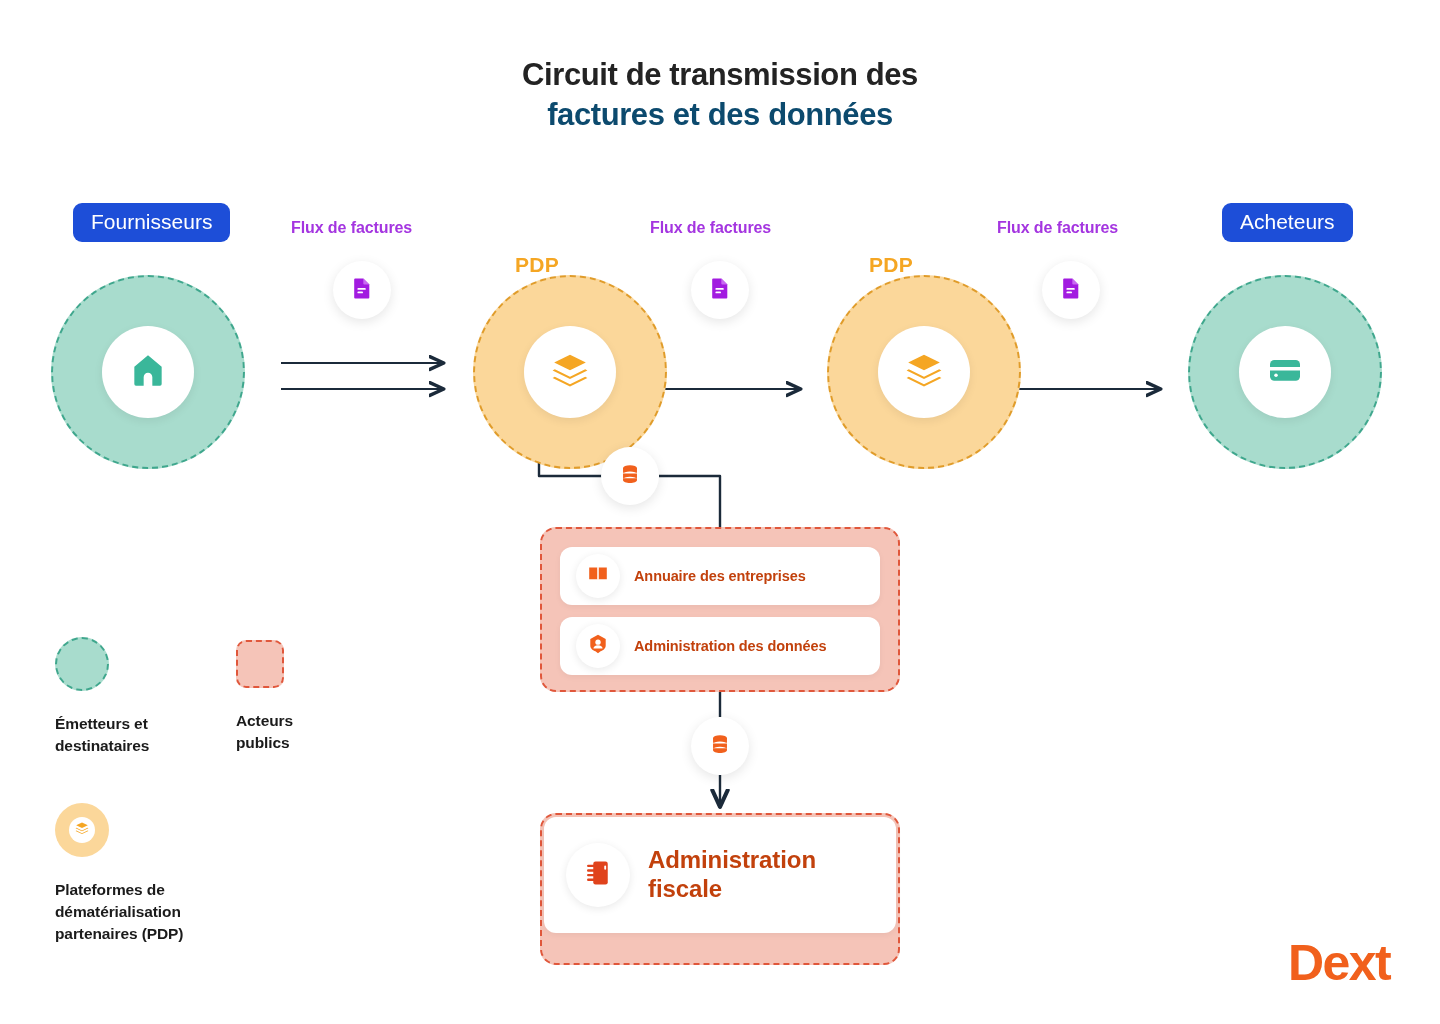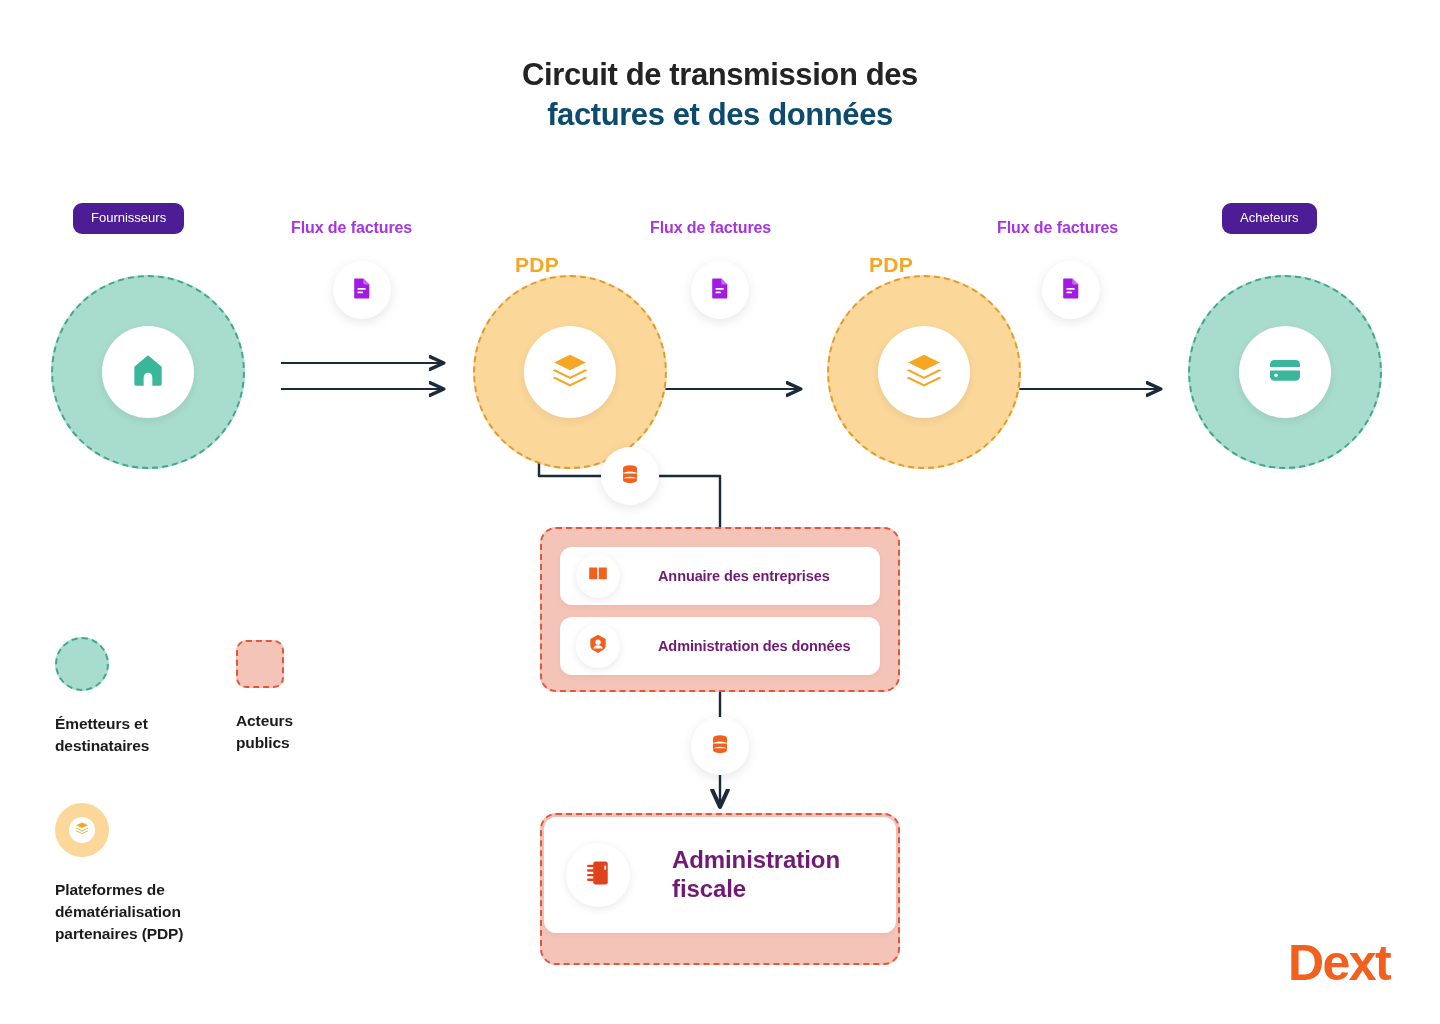"Fournisseurs" .pill { background: #4c1d95 -> #1d4ed8; font-size: 13px -> 21px }
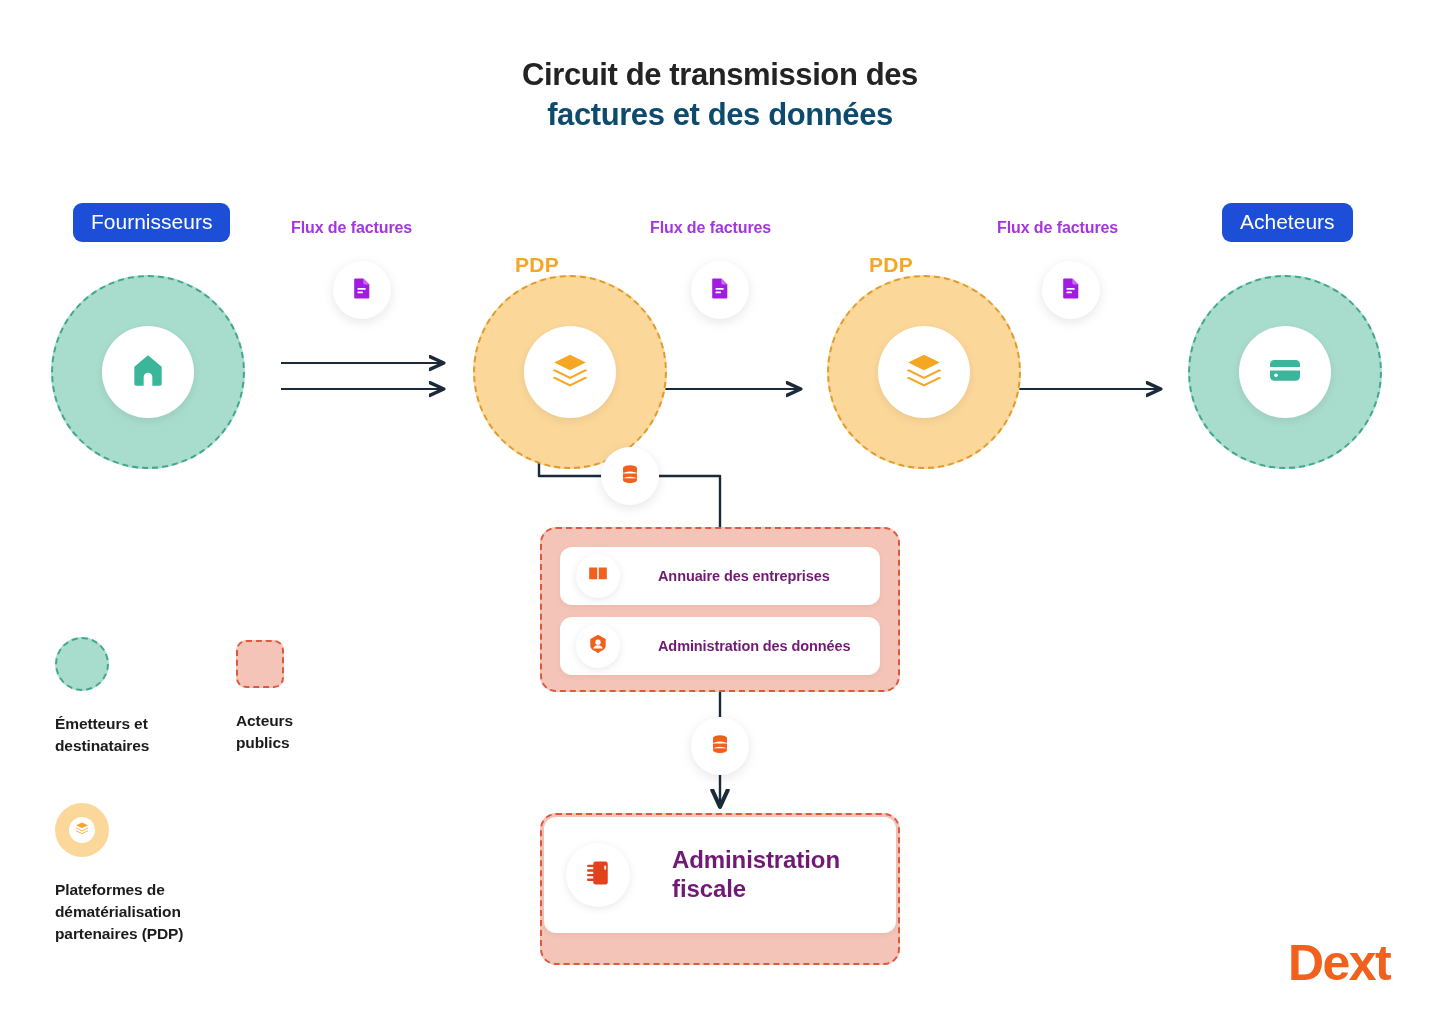"Annuaire des entreprises" .card-label { color: #701a75 -> #c2410c; margin-left: 24px -> none }
